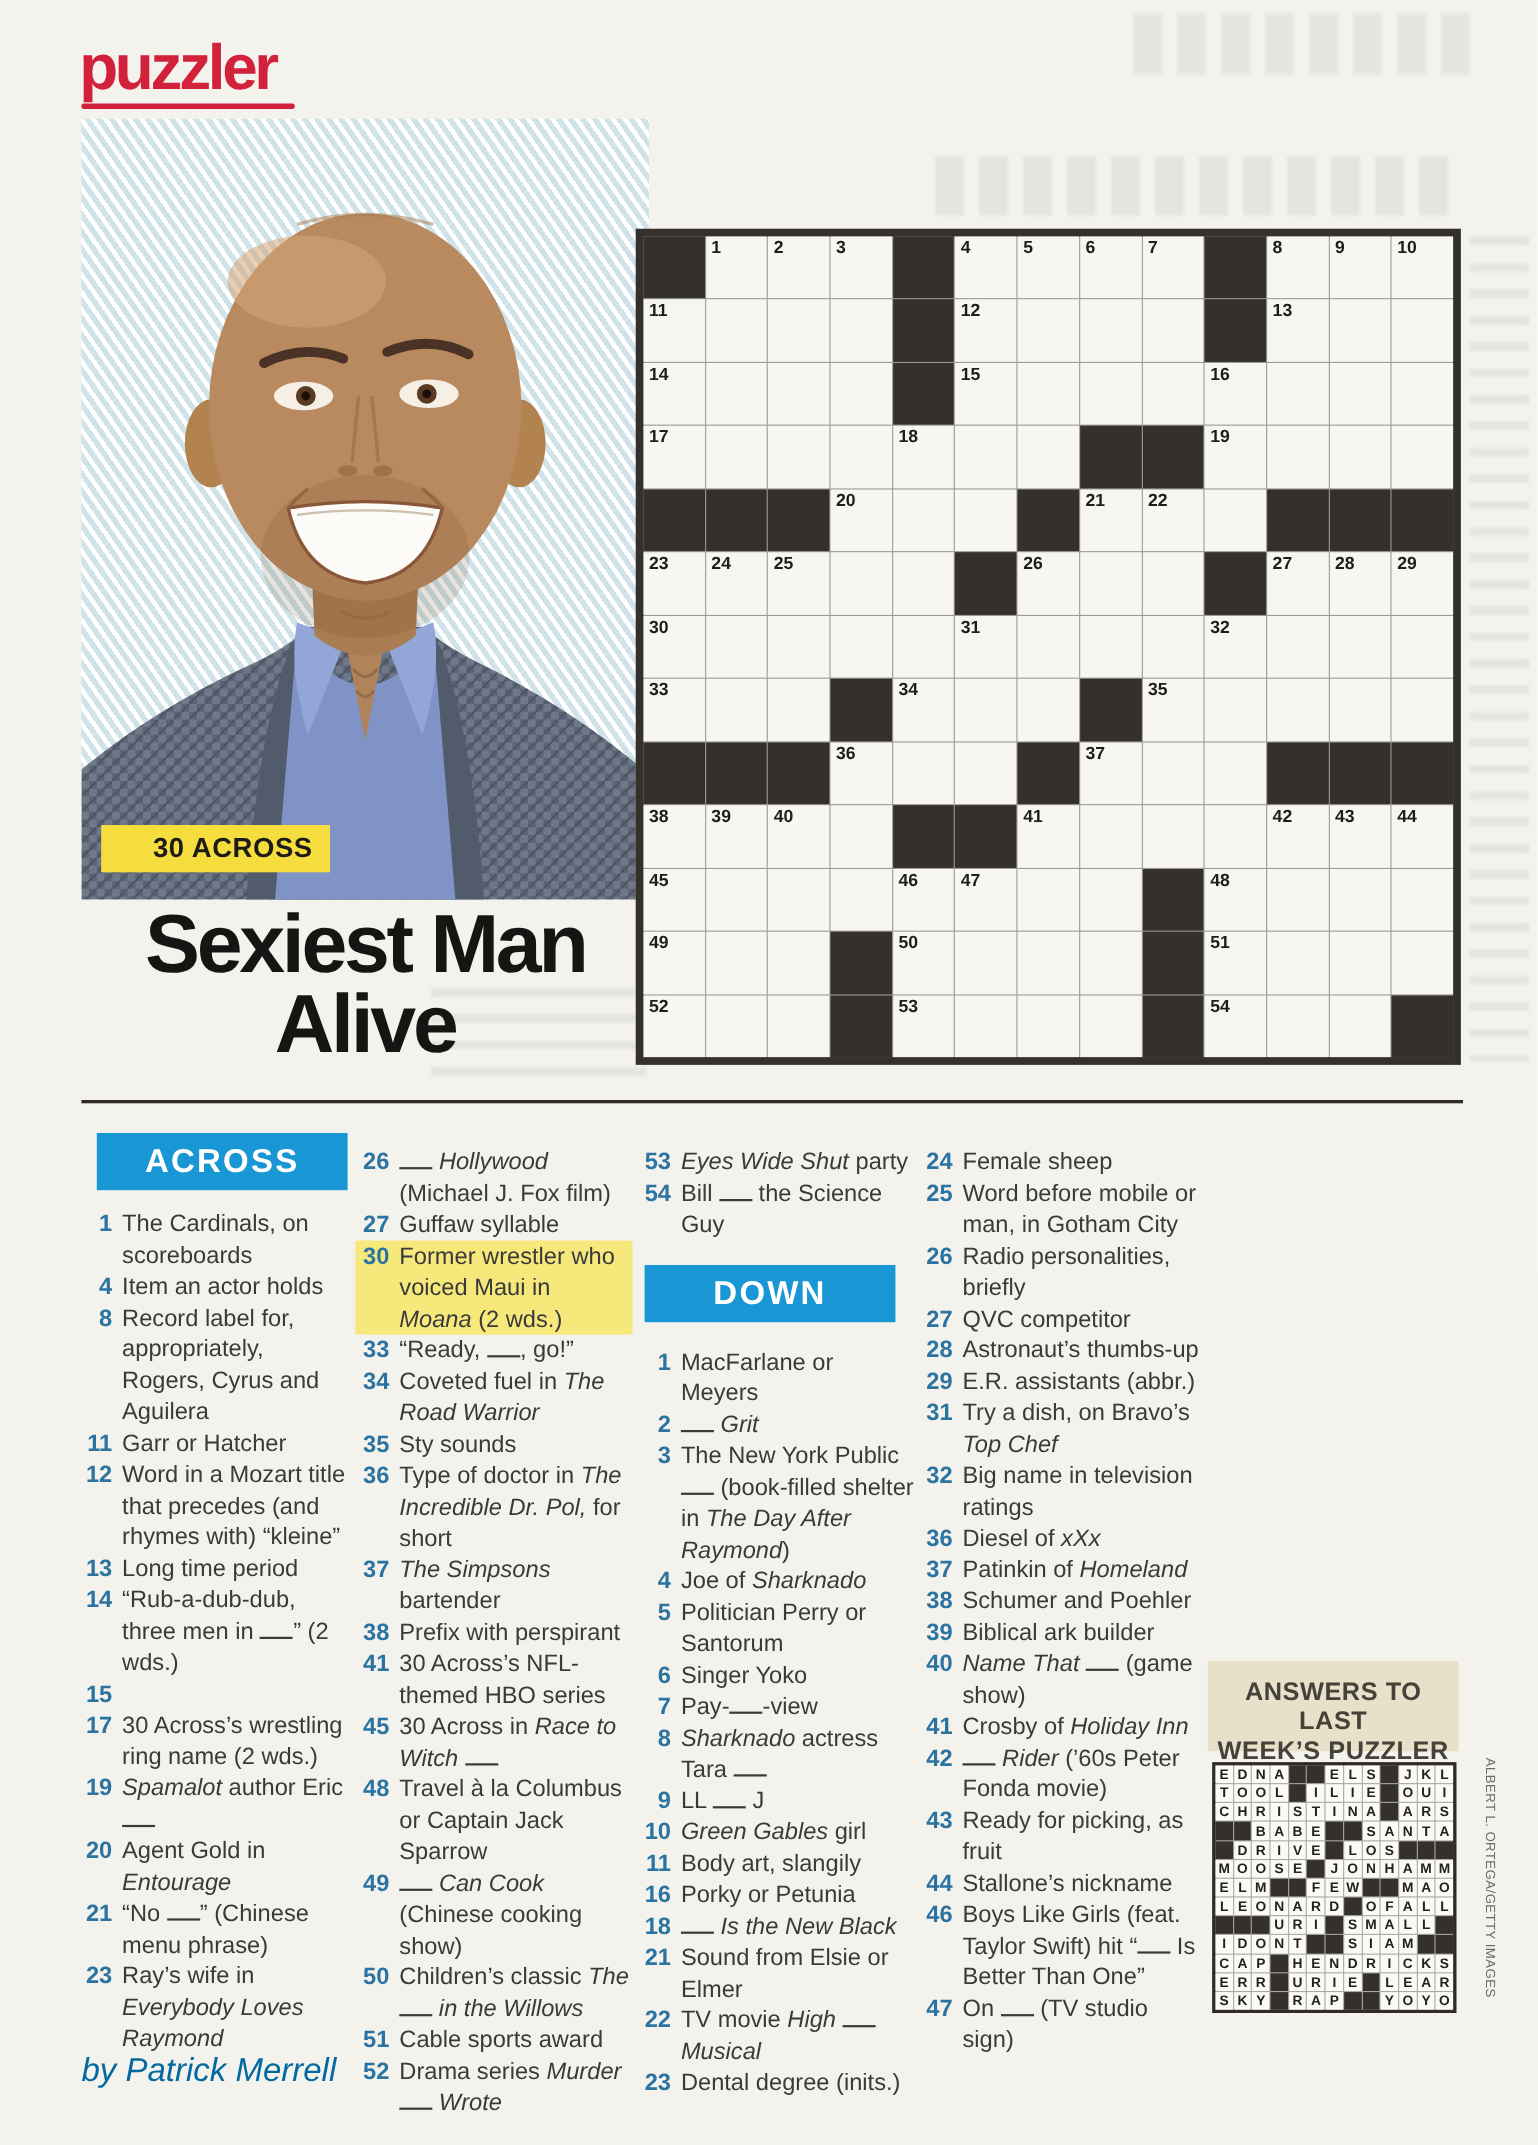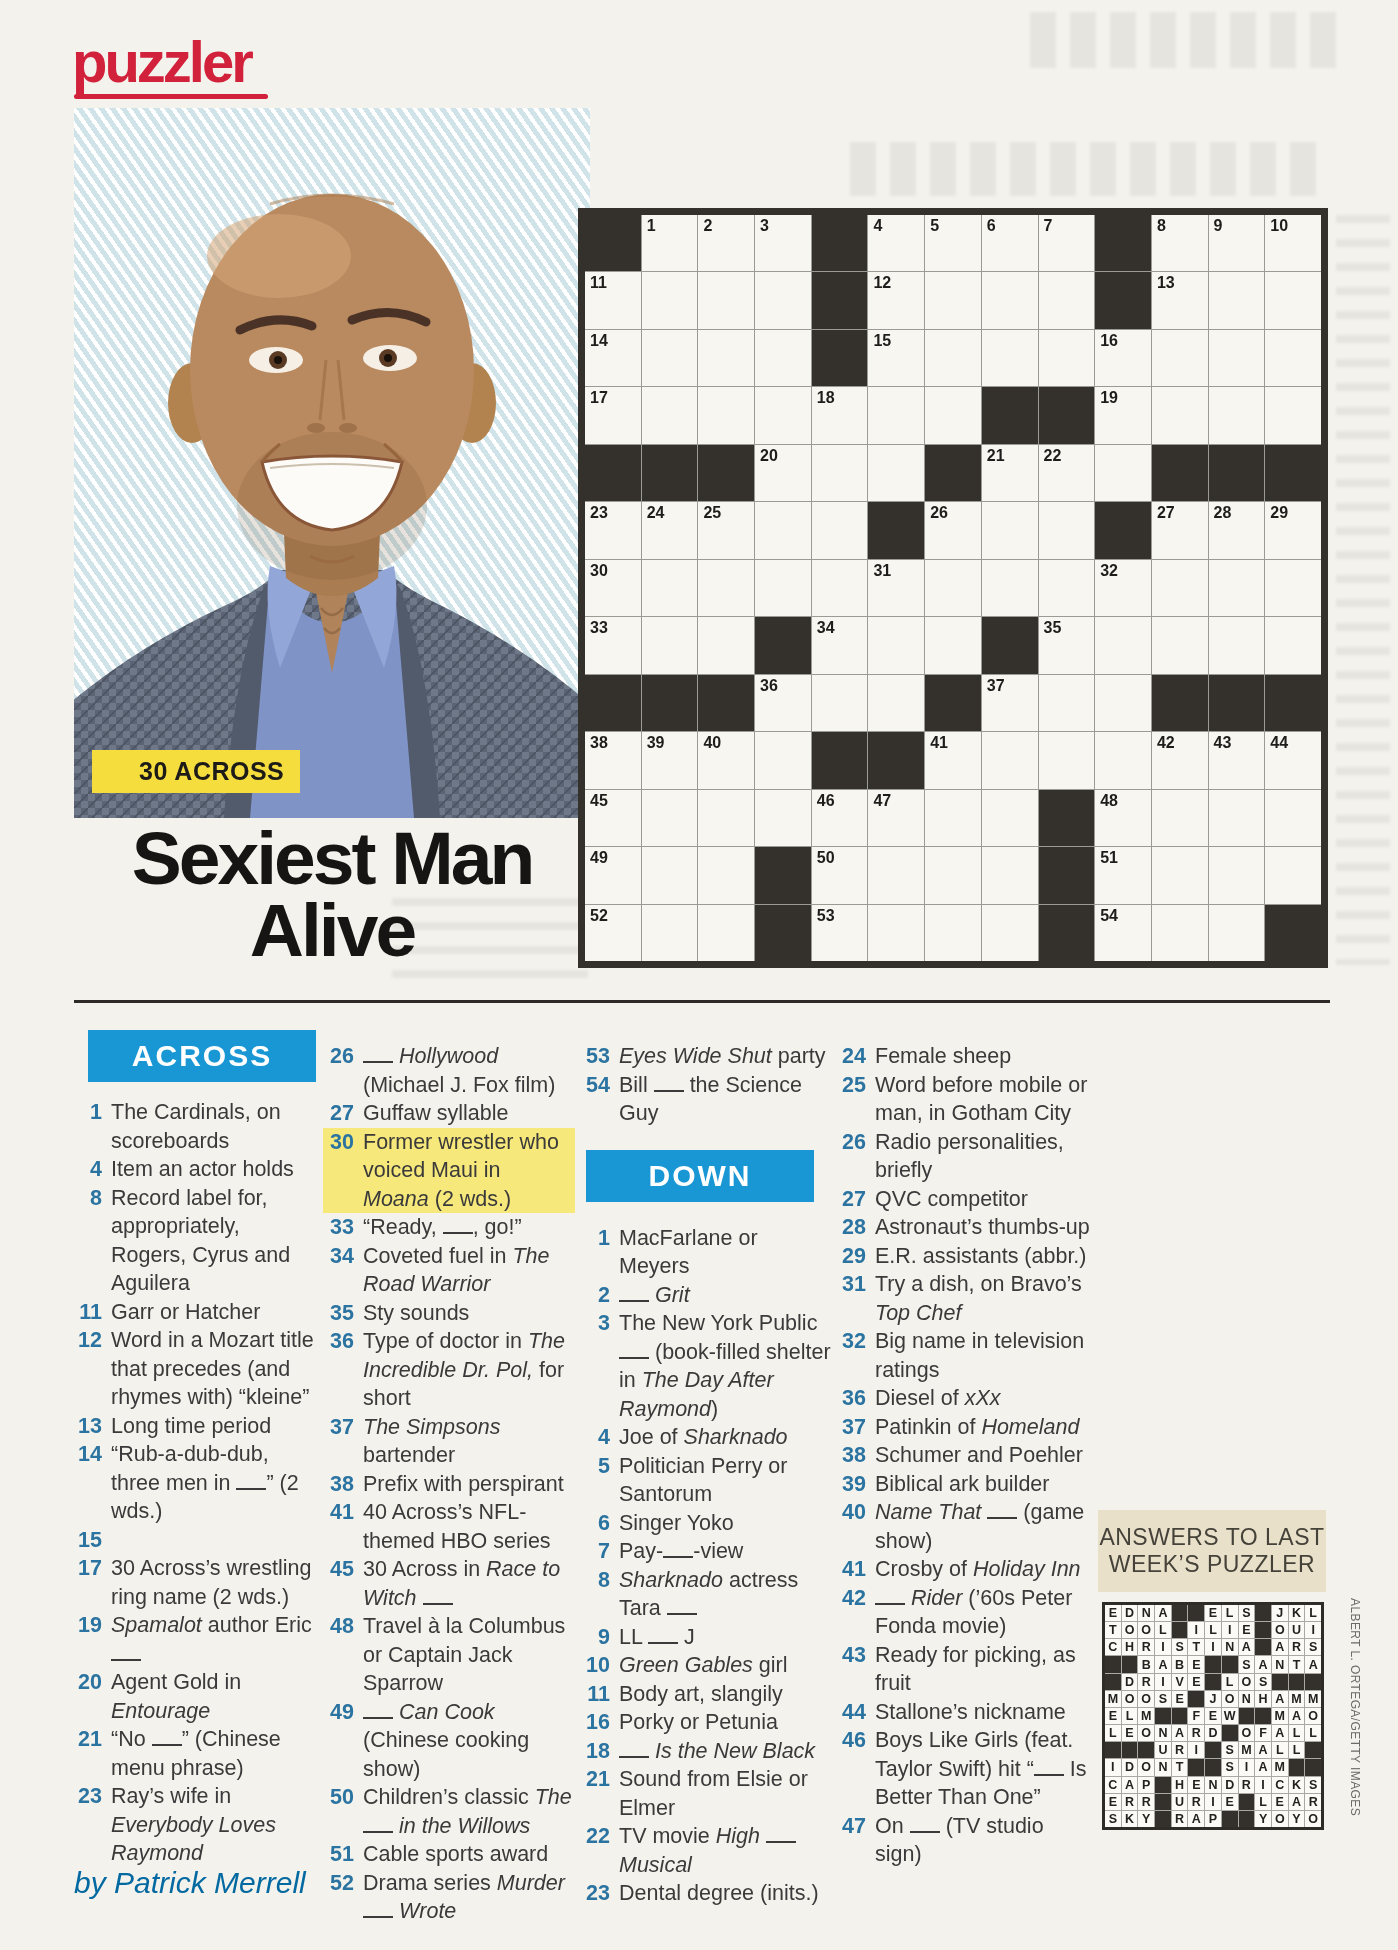"40 Across’s NFL-themed HBO series" span.ctext { text: 40 -> 30 }
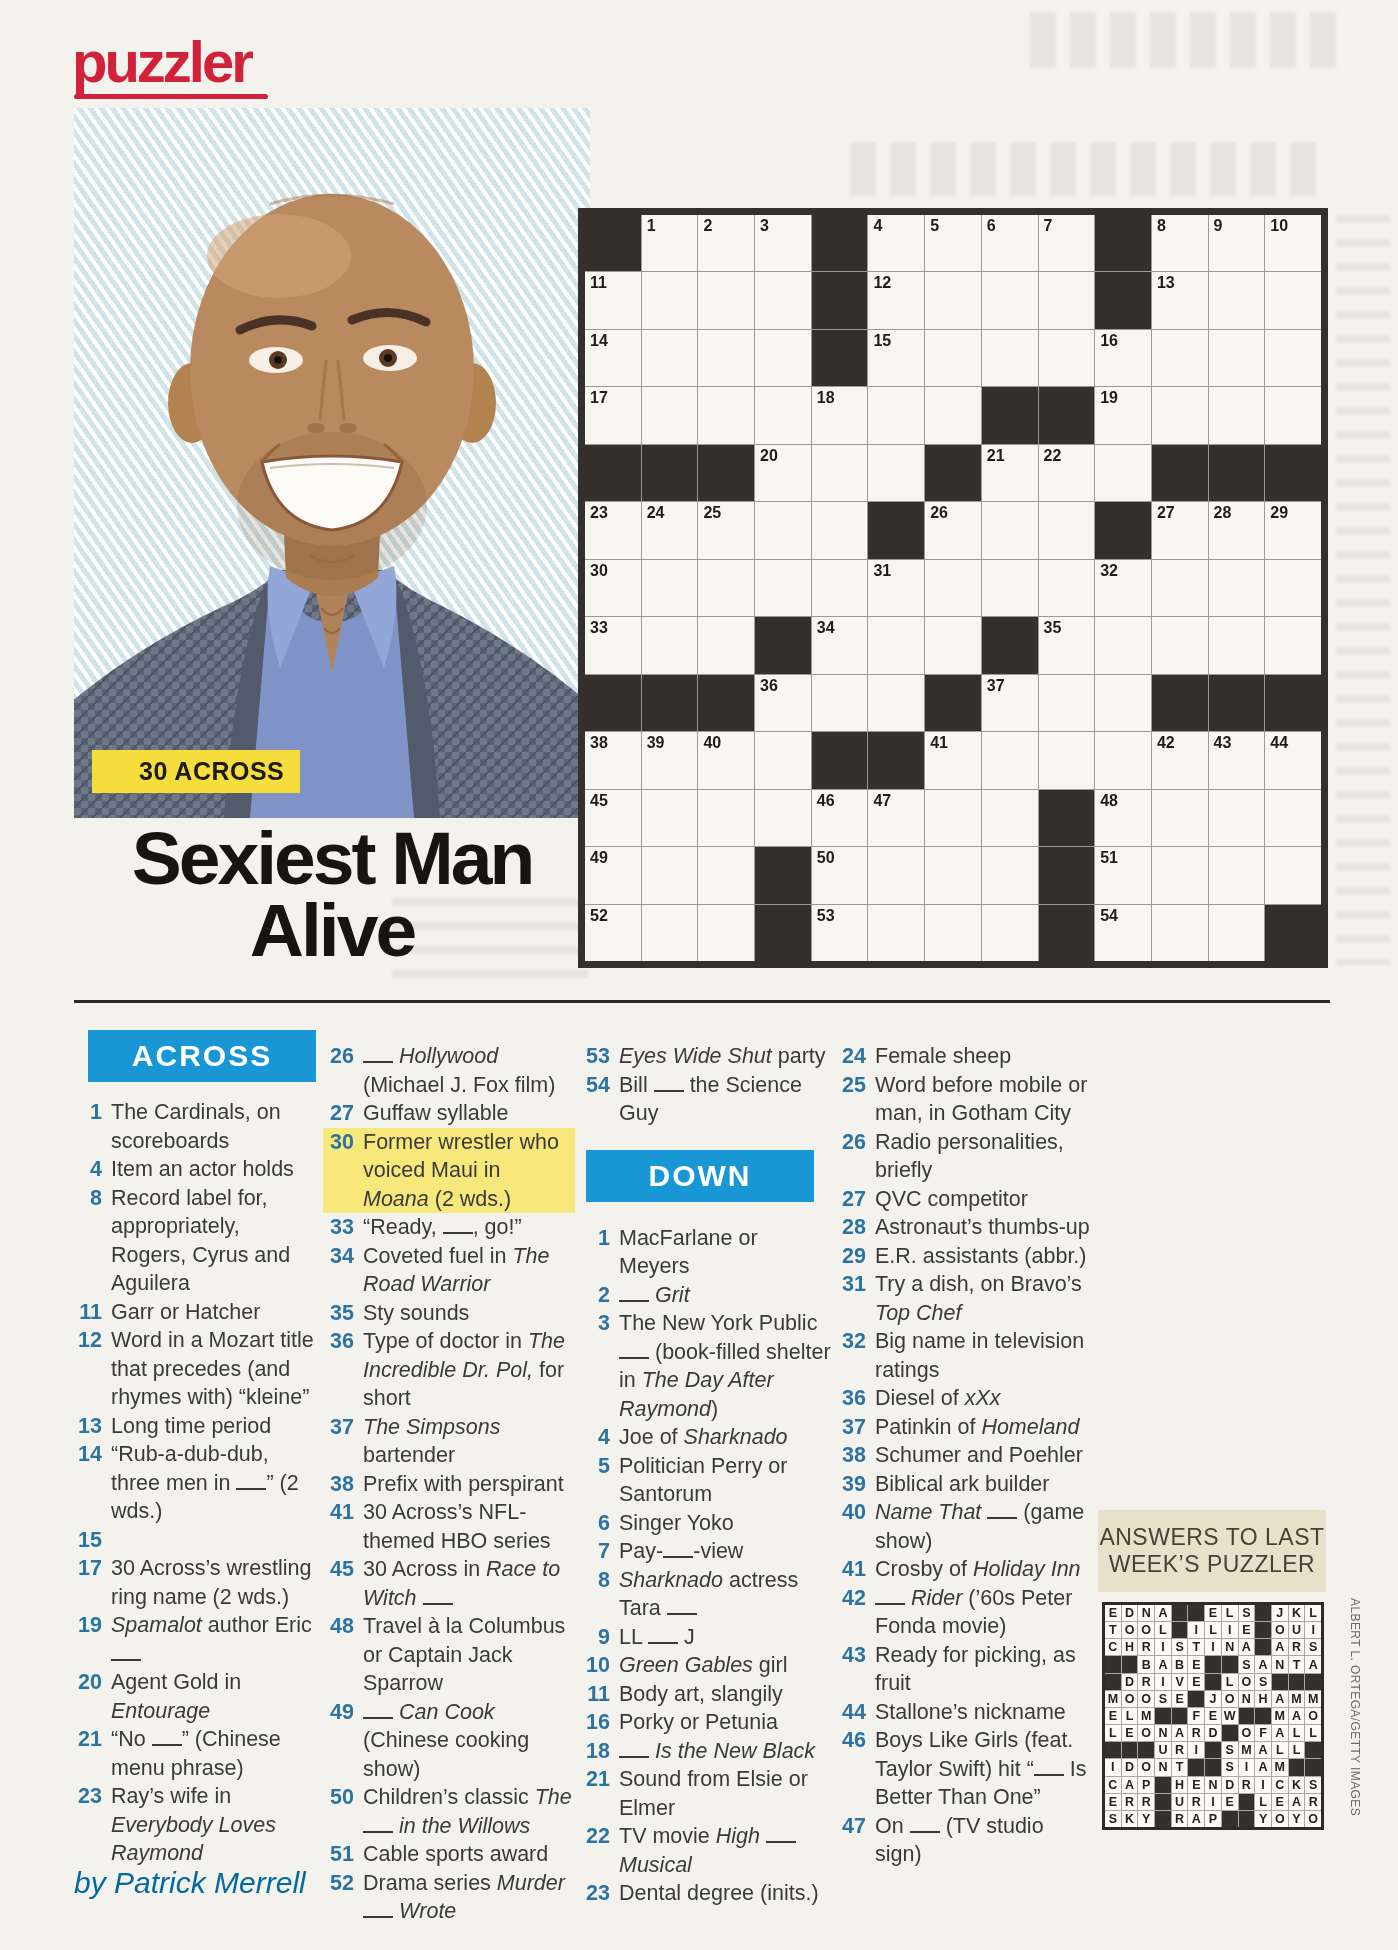"ANSWERS TO LAST" .ans-head { font-weight: normal -> bold }
